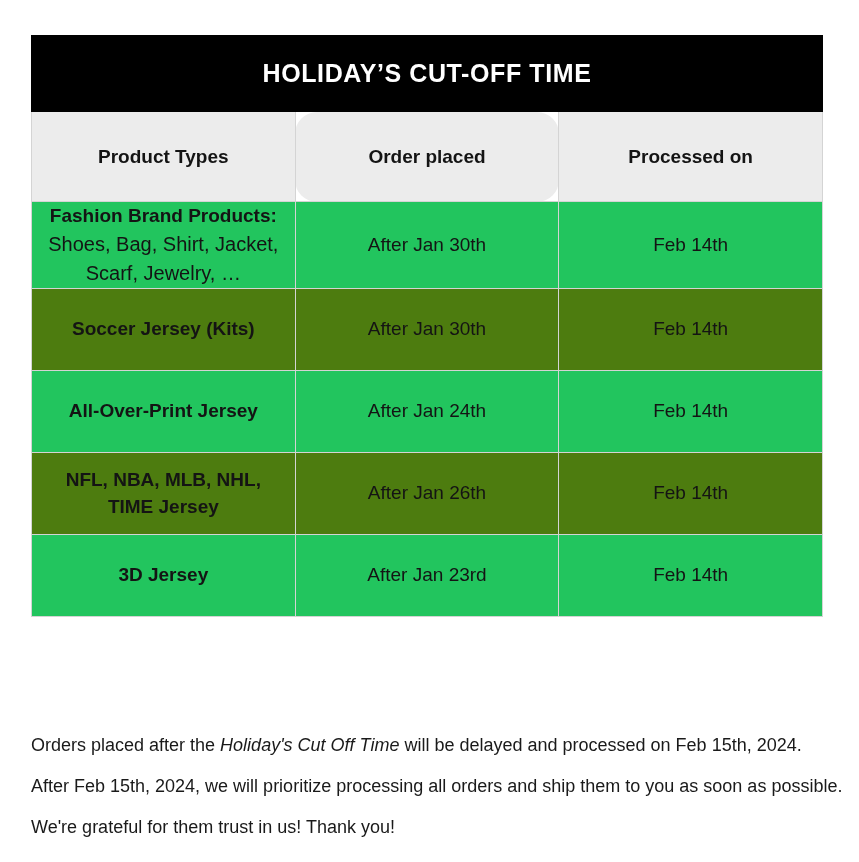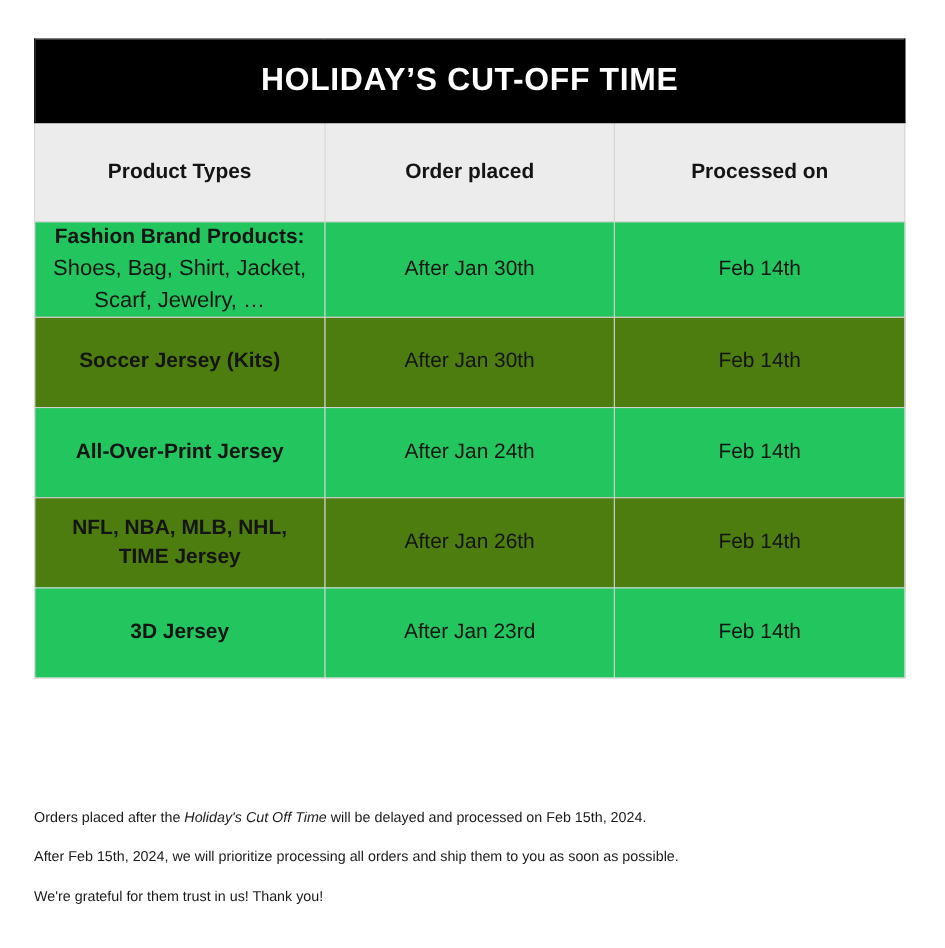"HOLIDAY’S CUT-OFF TIME" .title-text { font-size: 29px -> 25px }
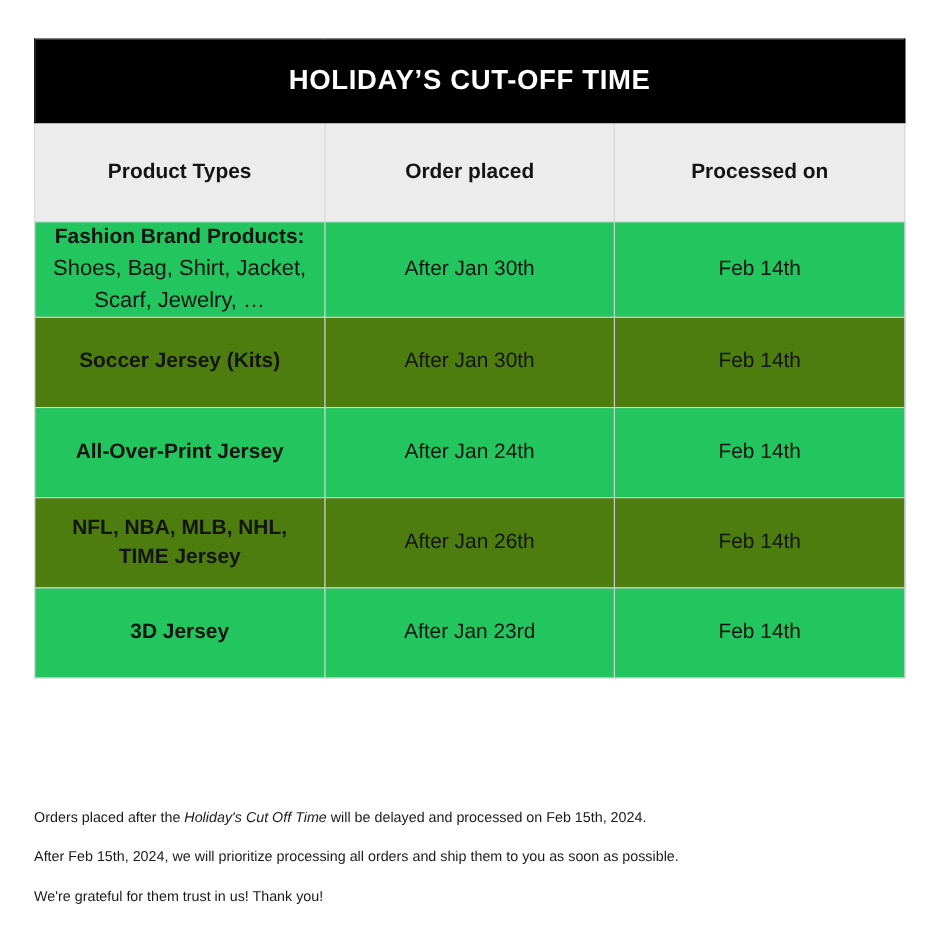"Order placed" .col-order { border-radius: none -> 22px }
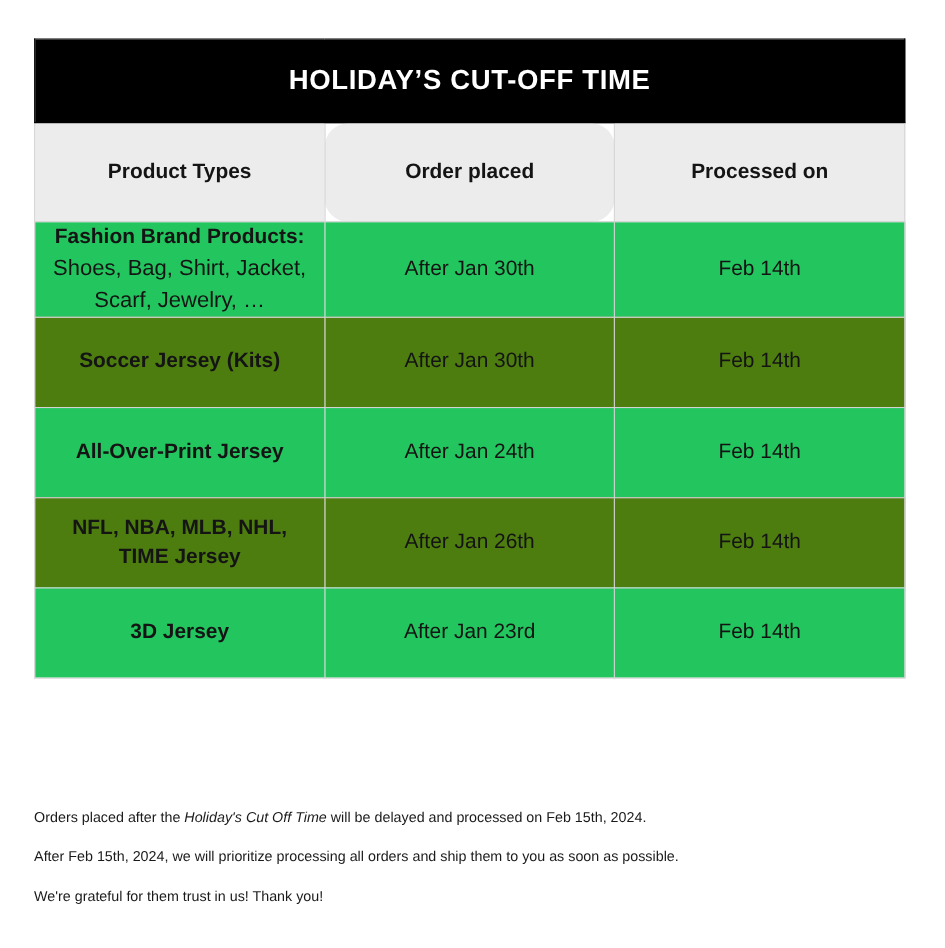"Orders placed after the Holiday's" .note-line { font-size: 13px -> 18px }
